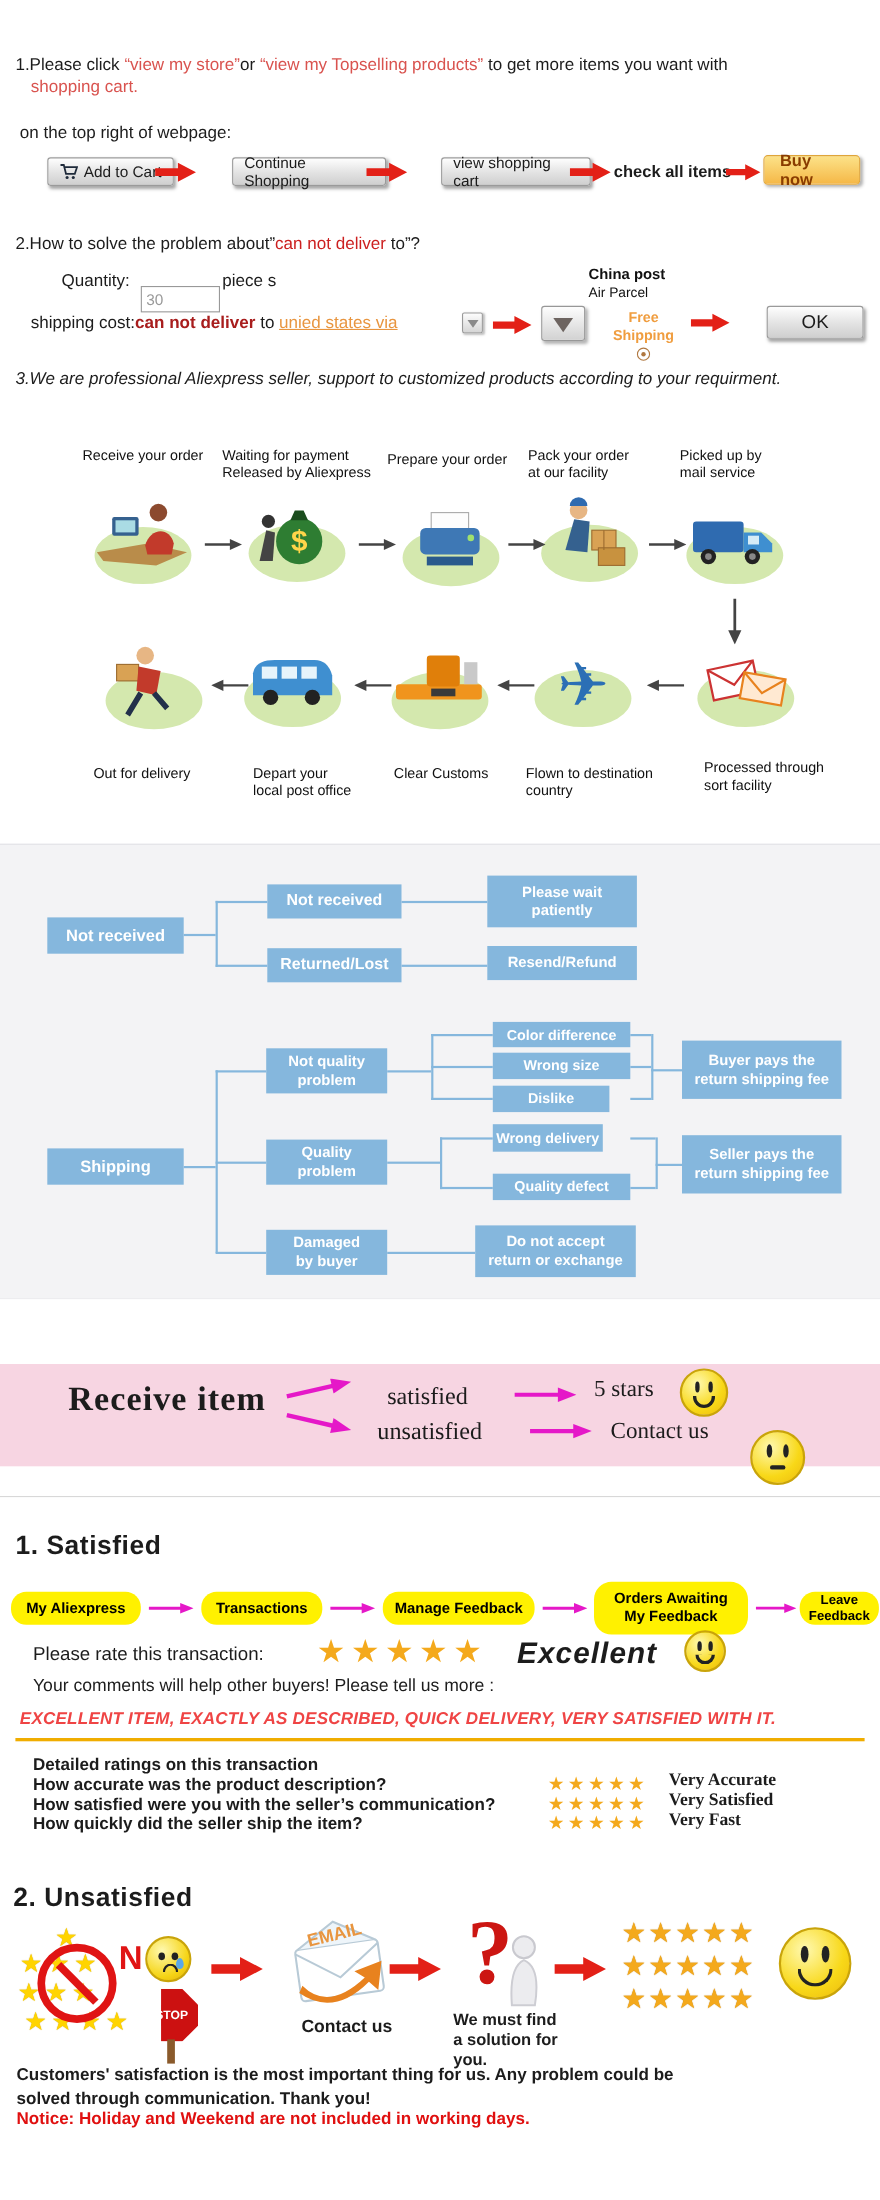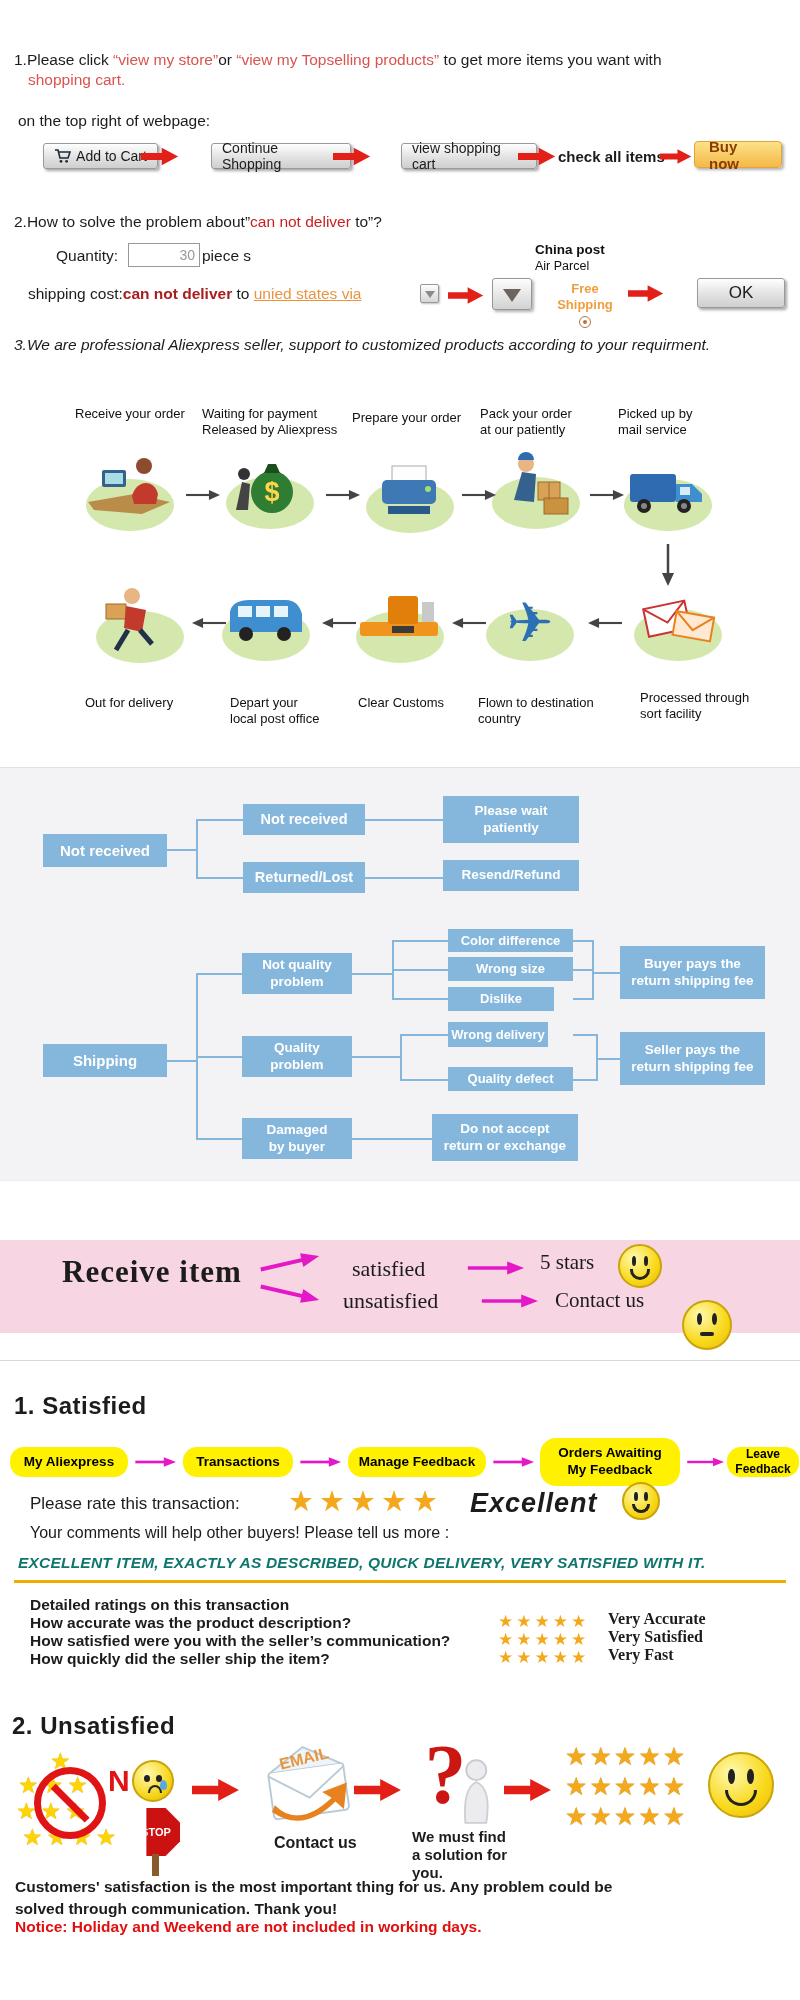"30" input.abs { text-align: right -> none; top: 243px -> 260px }
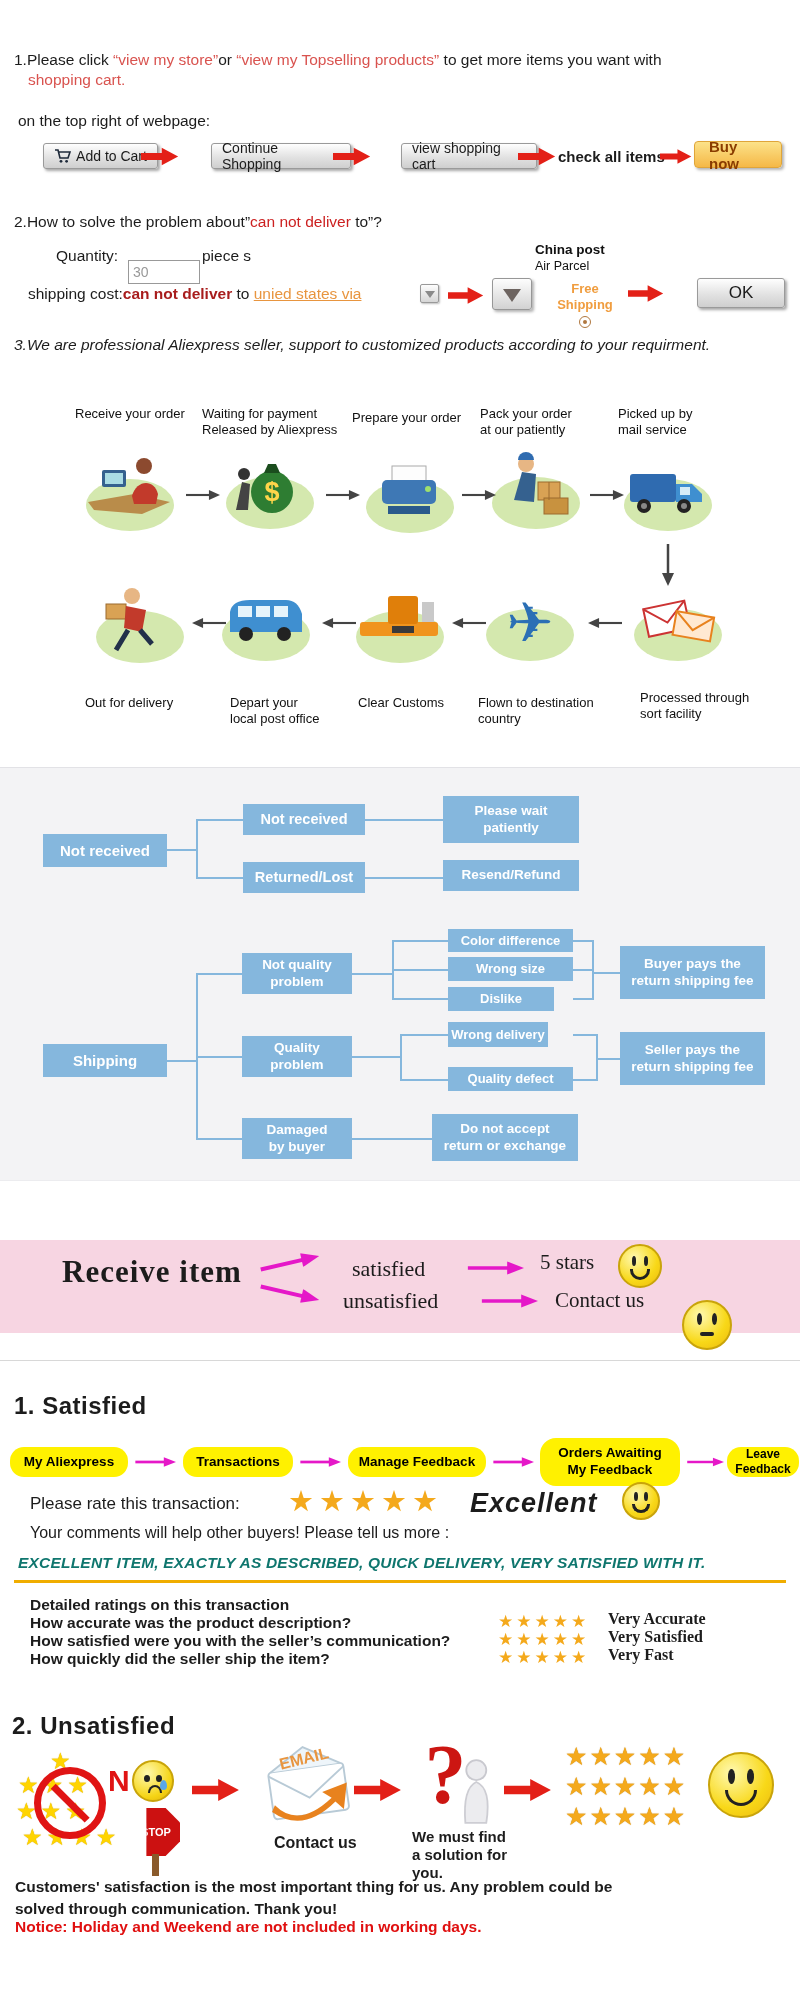"Pack your order" div.abs { text: patiently -> facility }
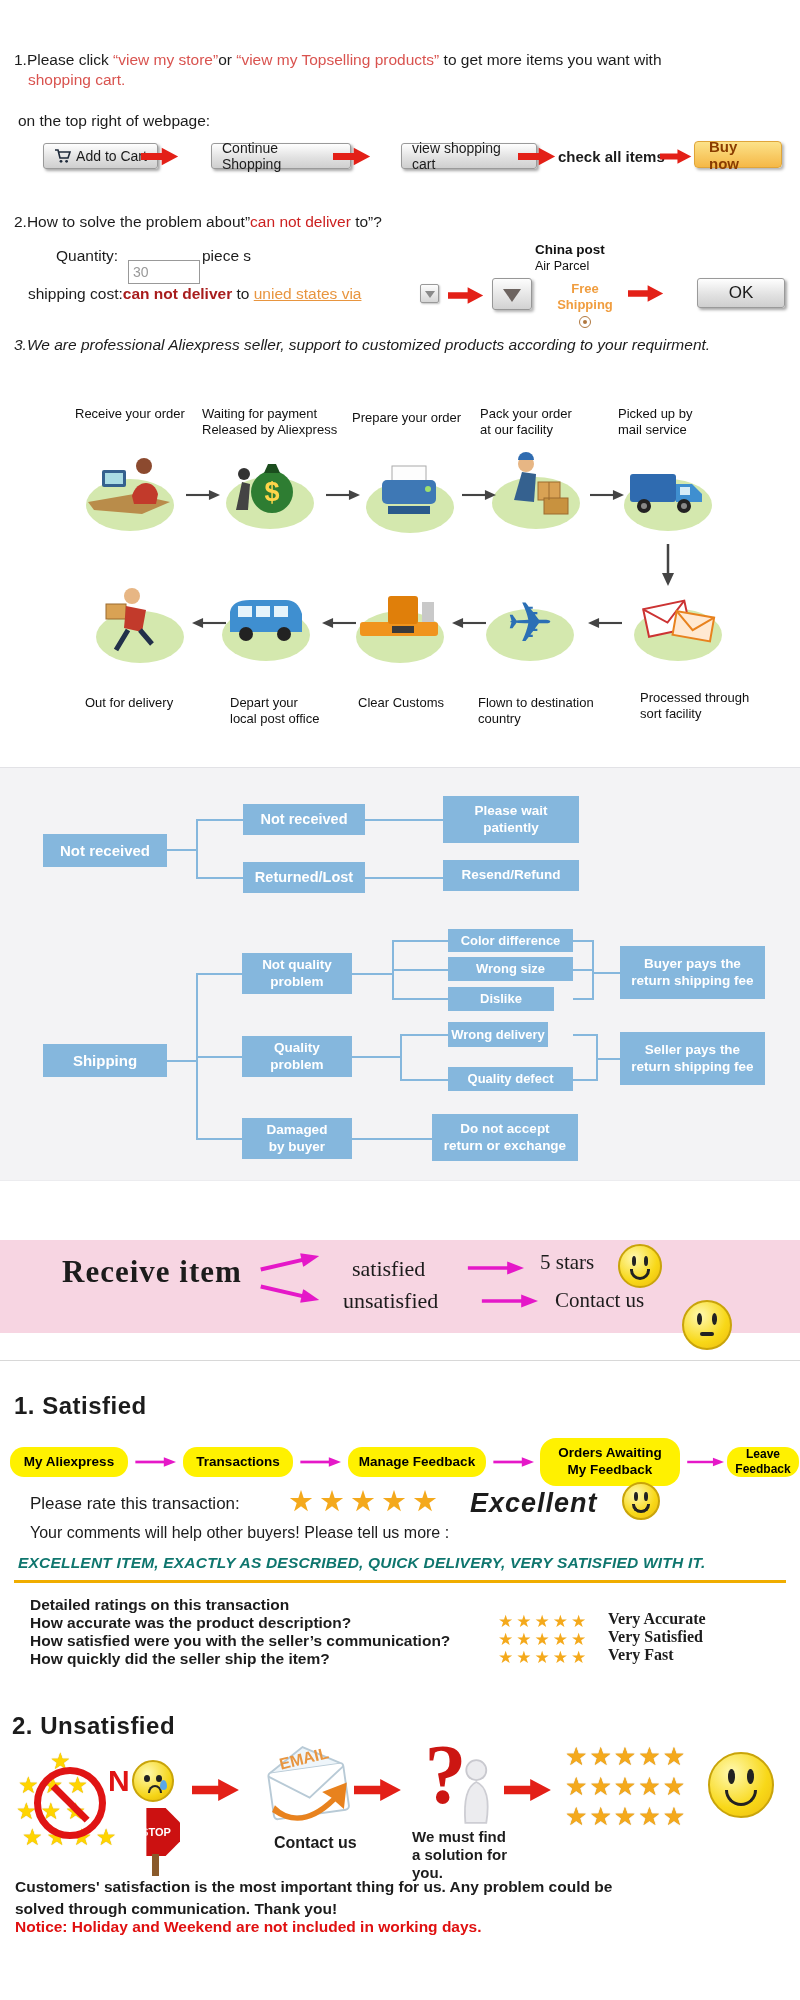"EXCELLENT ITEM, EXACTLY AS DESCRIBED," div.abs { color: #0f766e -> #ef4444 }
